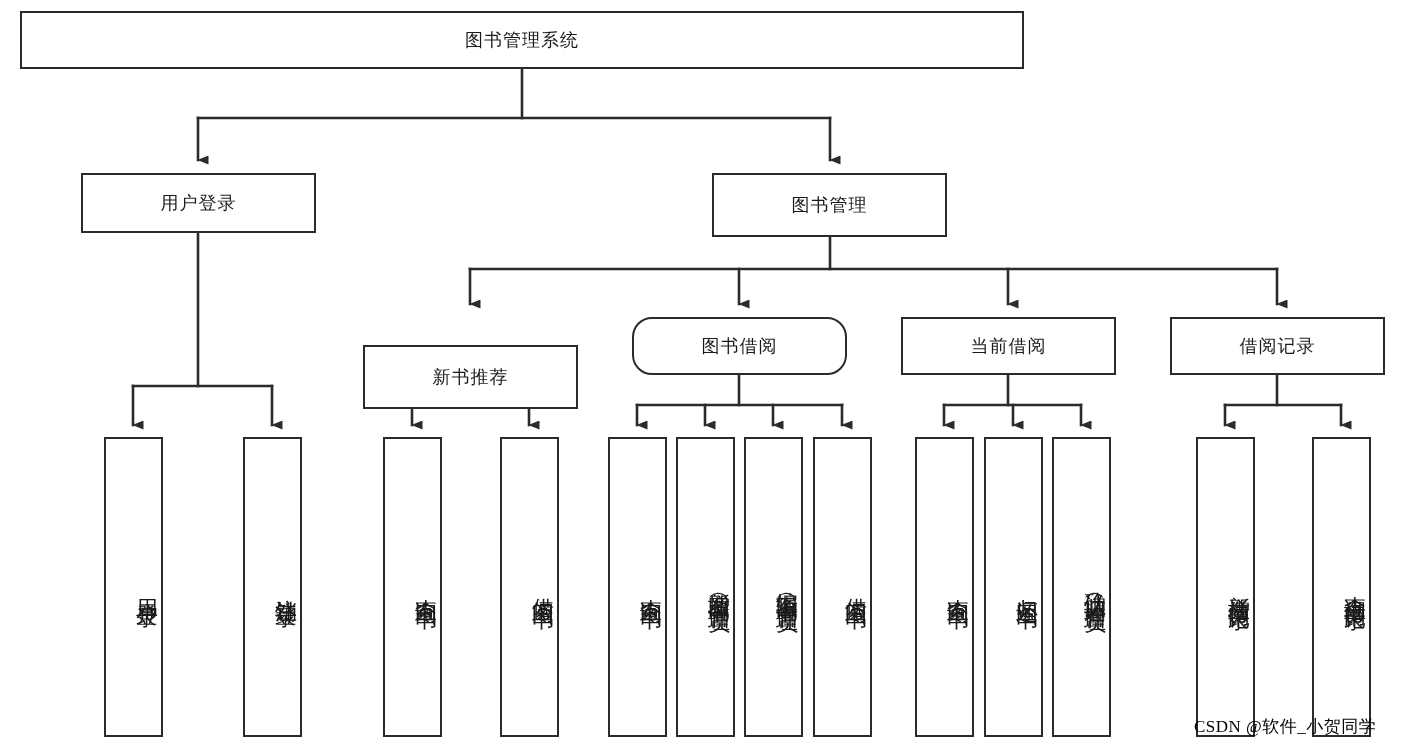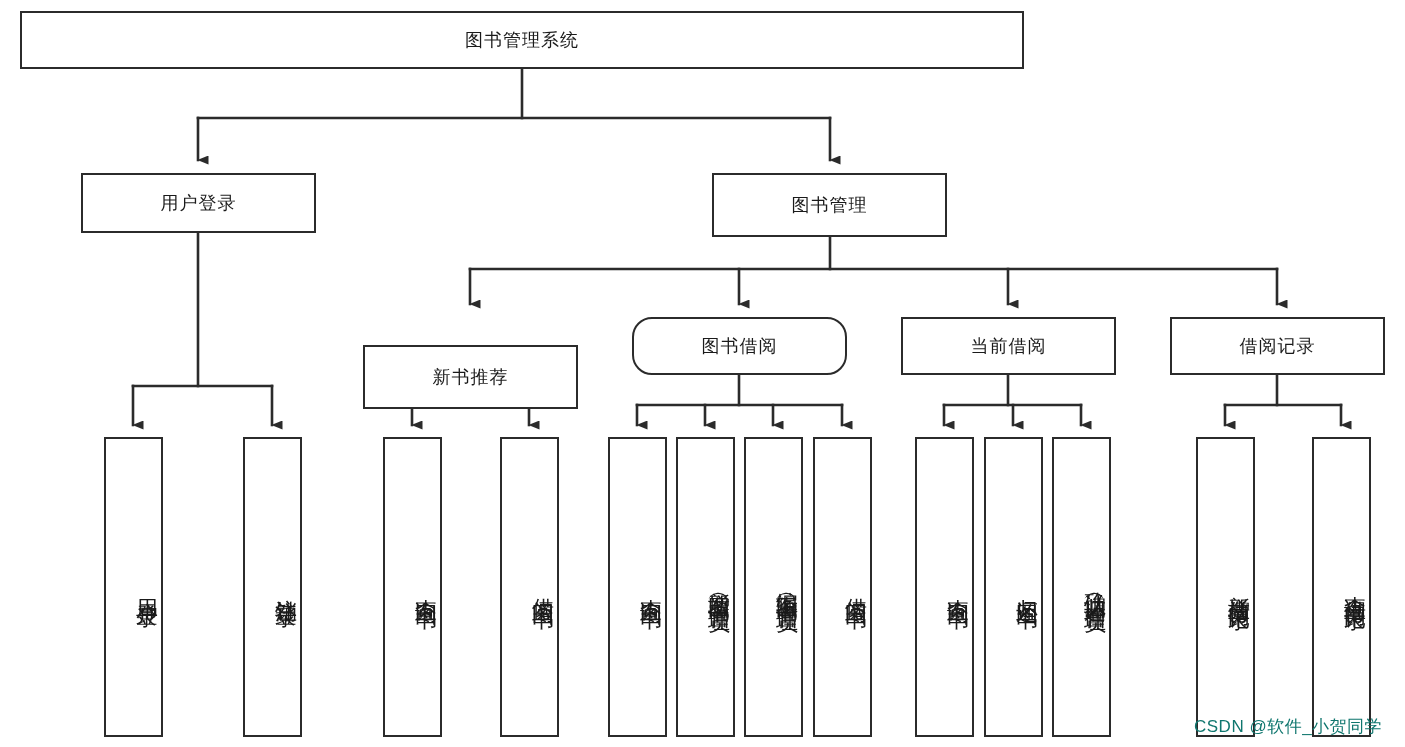"CSDN @软件_小贺同学" .watermark { color: #0f766e -> #000000; font-family: Liberation Sans, sans-serif -> Liberation Serif, serif }
